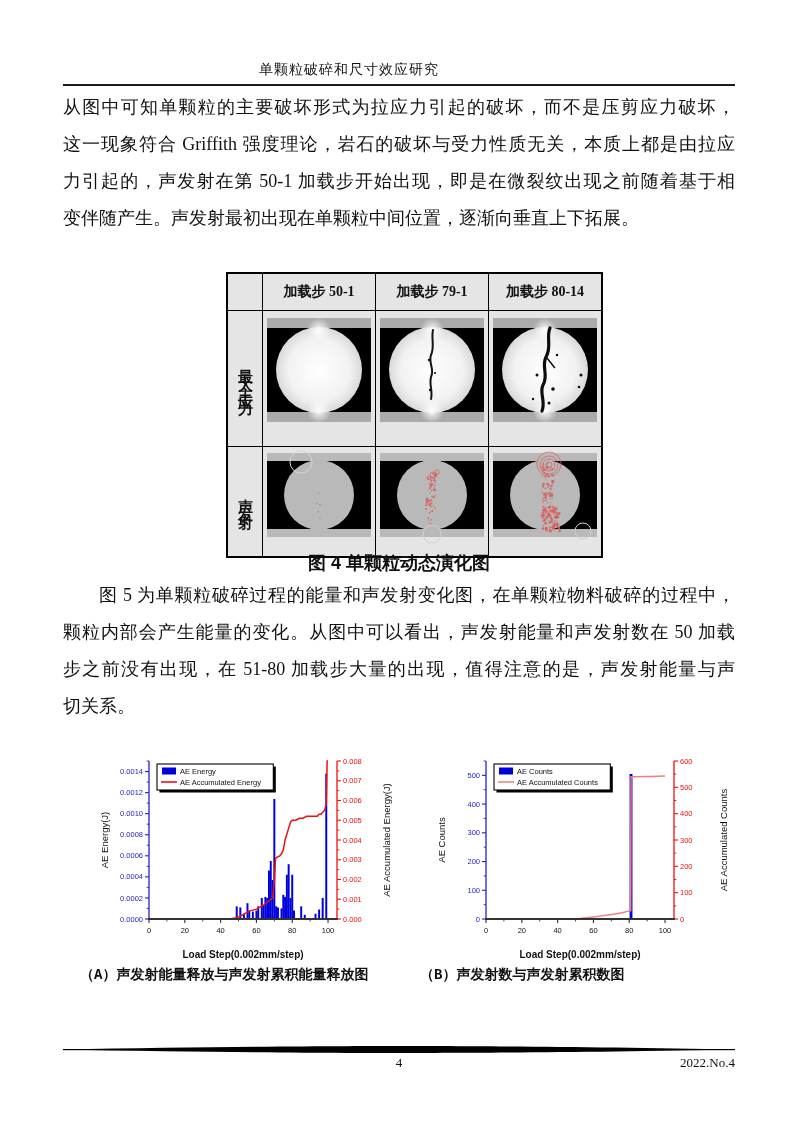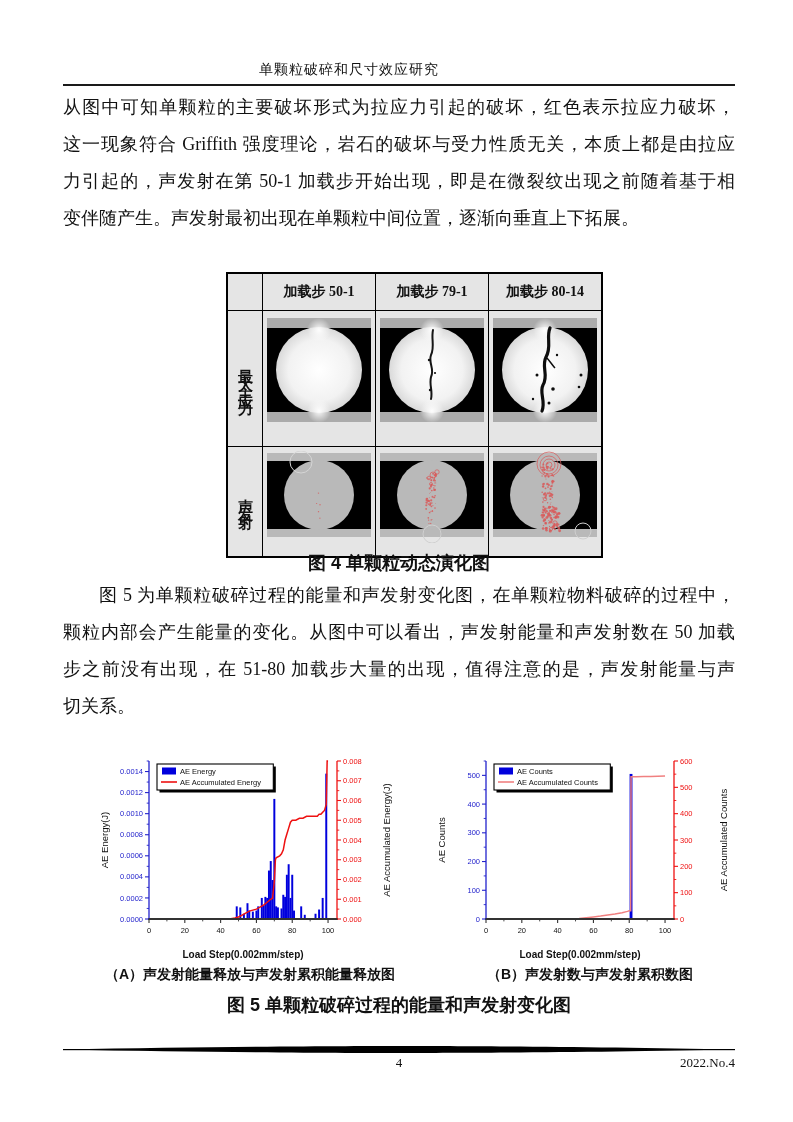"从图中可知单颗粒的主要破坏形式为拉应力引起的破坏，红色表示拉应力破坏，" div.pline { text: 红色表示拉 -> 而不是压剪 }
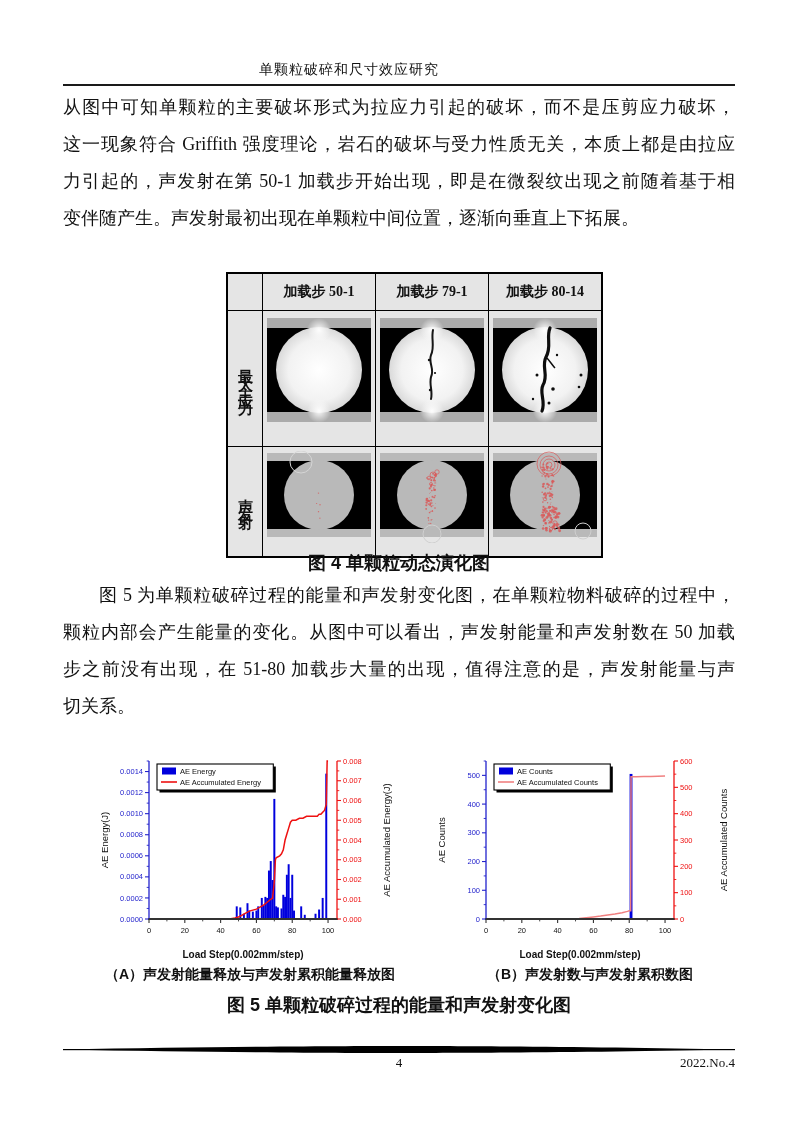"（A）声发射能量释放与声发射累积能量释放图" .subcap { font-family: Liberation Sans, sans-serif -> Liberation Mono, monospace; text-align: center -> left }
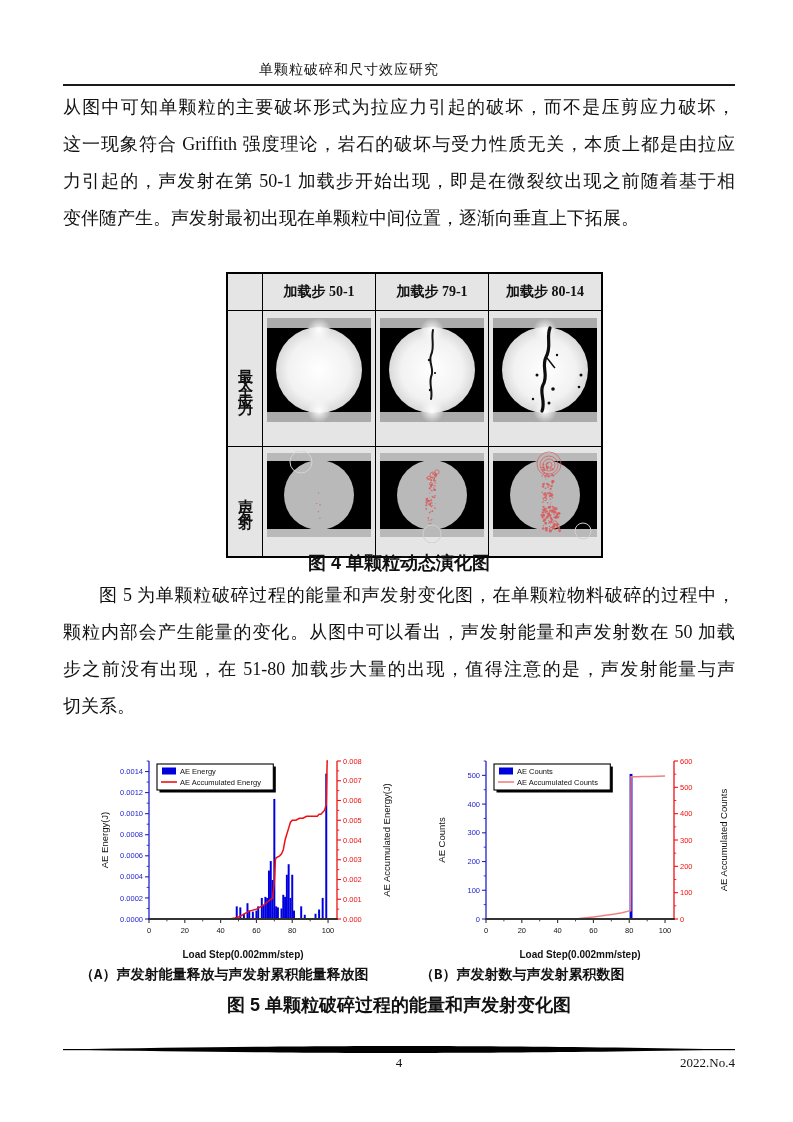"图 5 单颗粒破碎过程的能量和声发射变化图" div.figcap { html: <div>图 5 单颗粒破碎过程的能量和声发射变化图</div> -> none }
